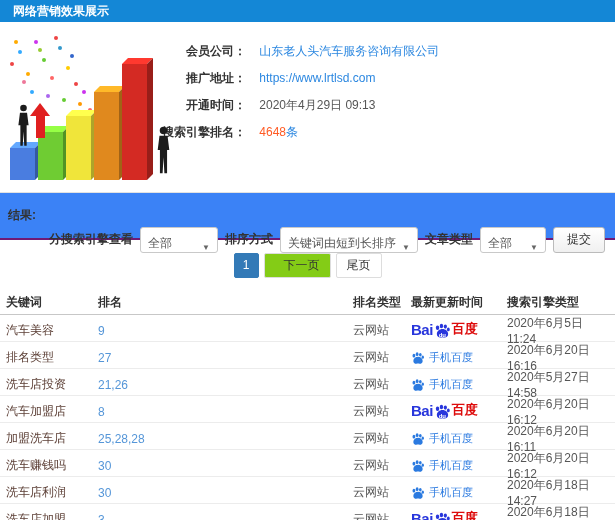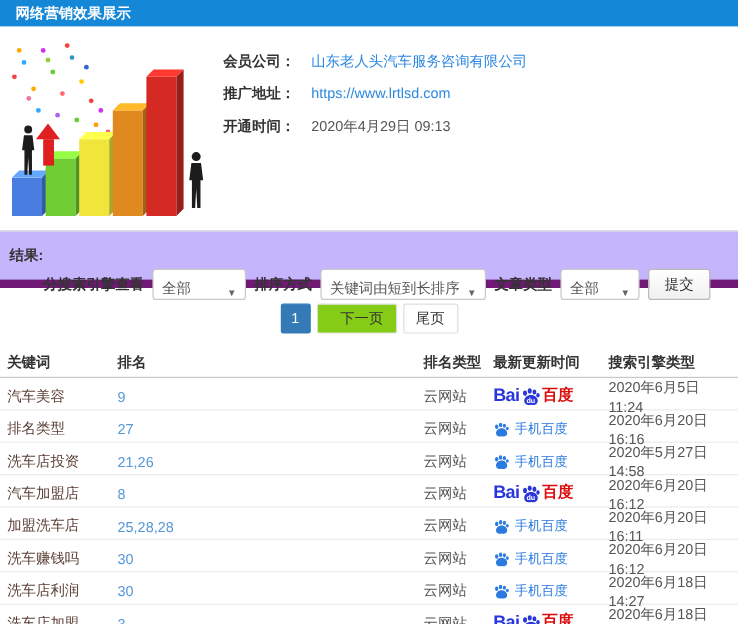"搜索引擎排名： 4648条" div.info-row { html: none -> <div> <span>搜索引擎排名：</span> <span>4648</span><span>条</span> </div> }
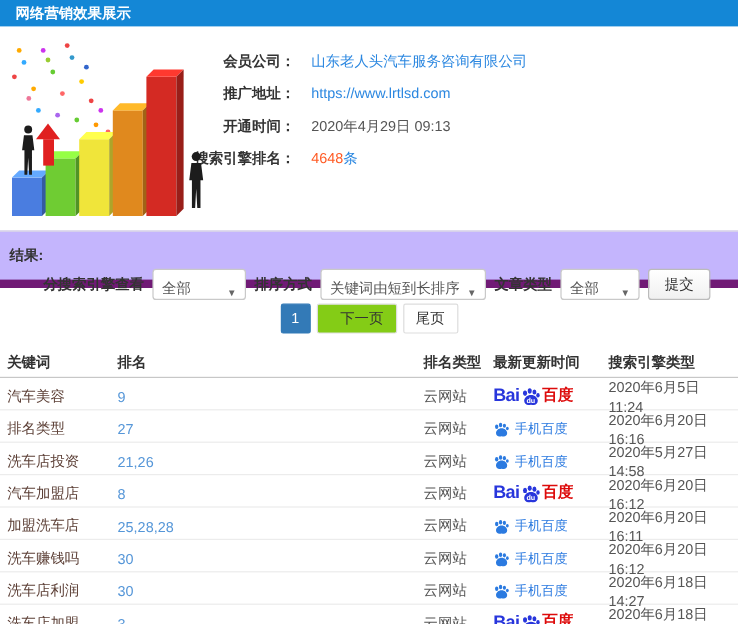"结果:" .filterbar { background: #c4b5fd -> #3b82f6; border-bottom: 7px solid #701a75 -> 2px solid #701a75 }
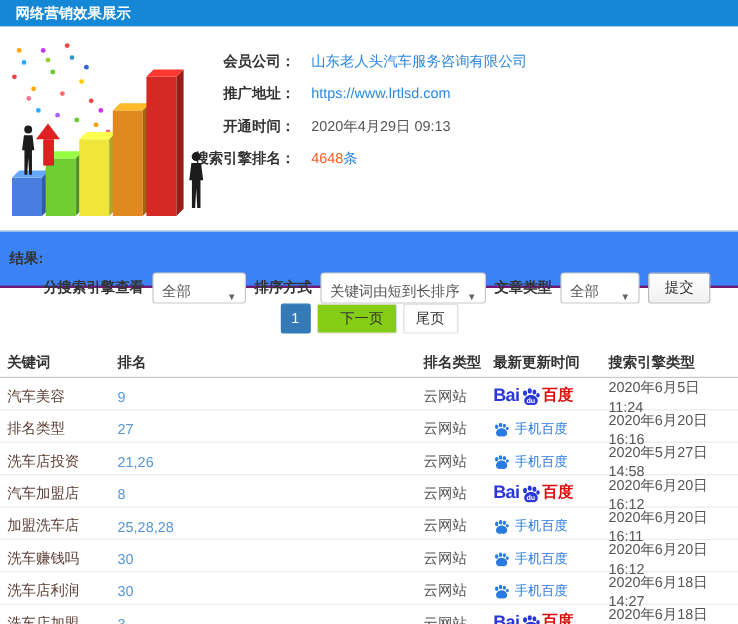"分搜索引擎查看" .filter-controls { padding-right: 23px -> 10px }
